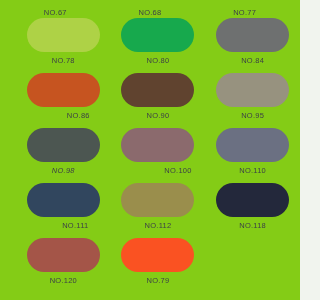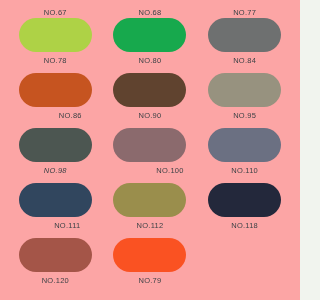"NO.67" div { background: #fca5a5 -> #84cc16 }
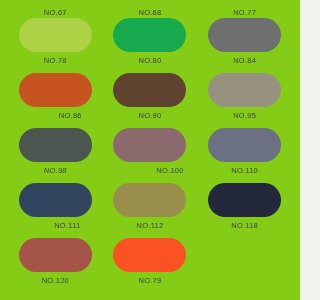"NO.78" div.swatch-grid { left: 0 -> 8px }
